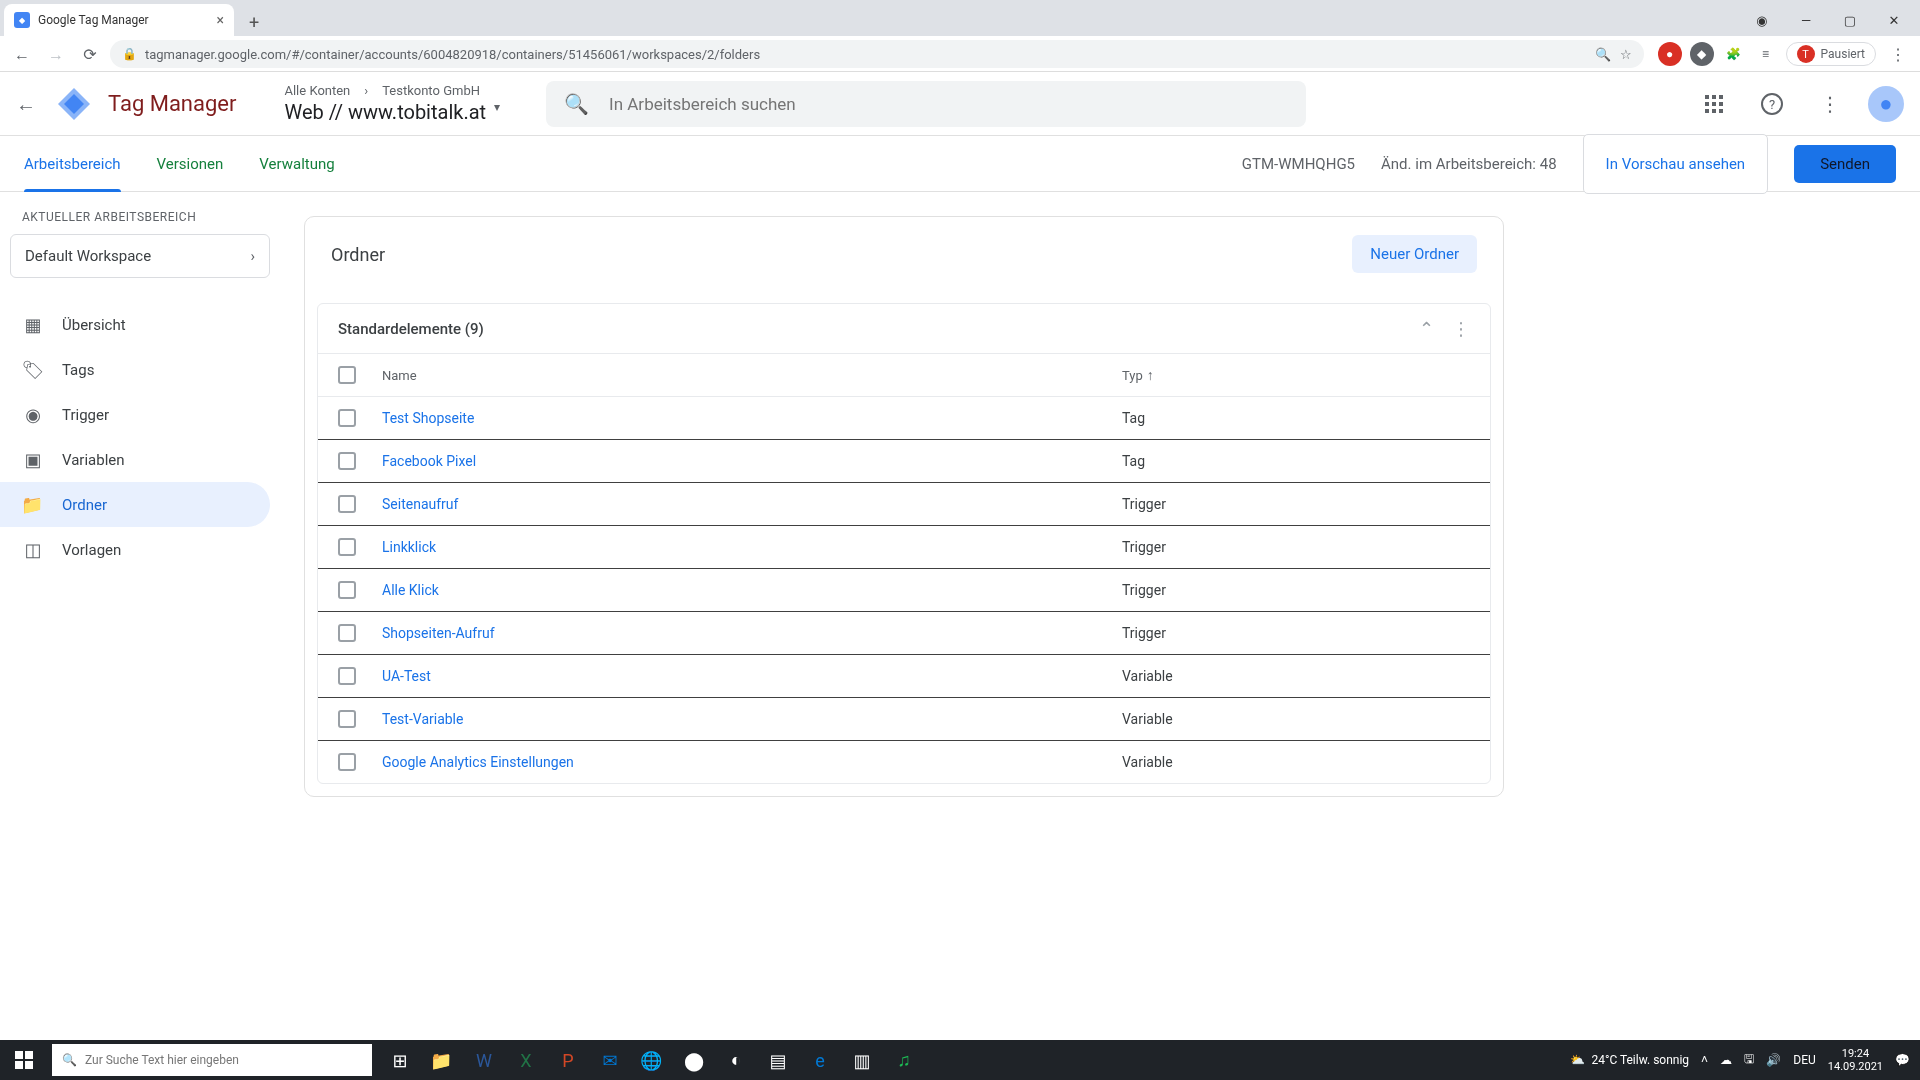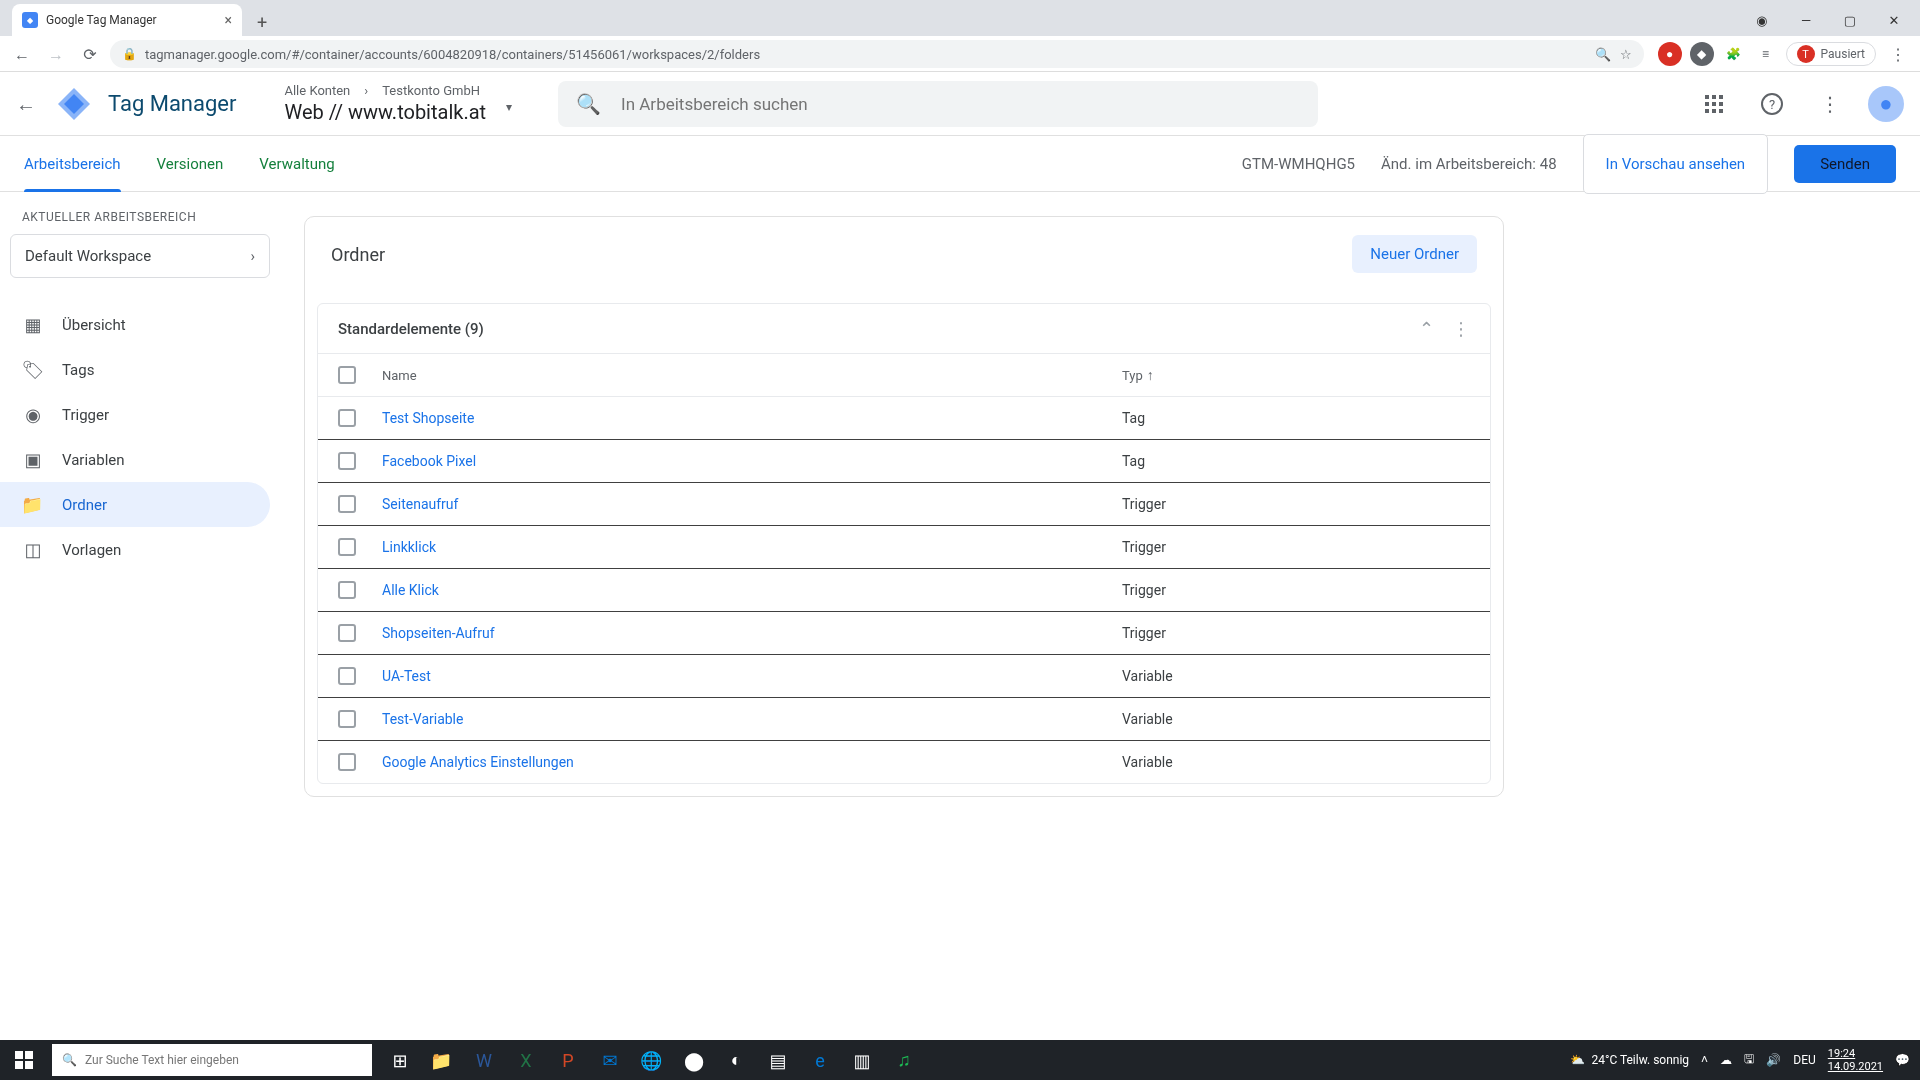"Google Tag Manager" .tab-strip { padding-left: 12px -> 4px }
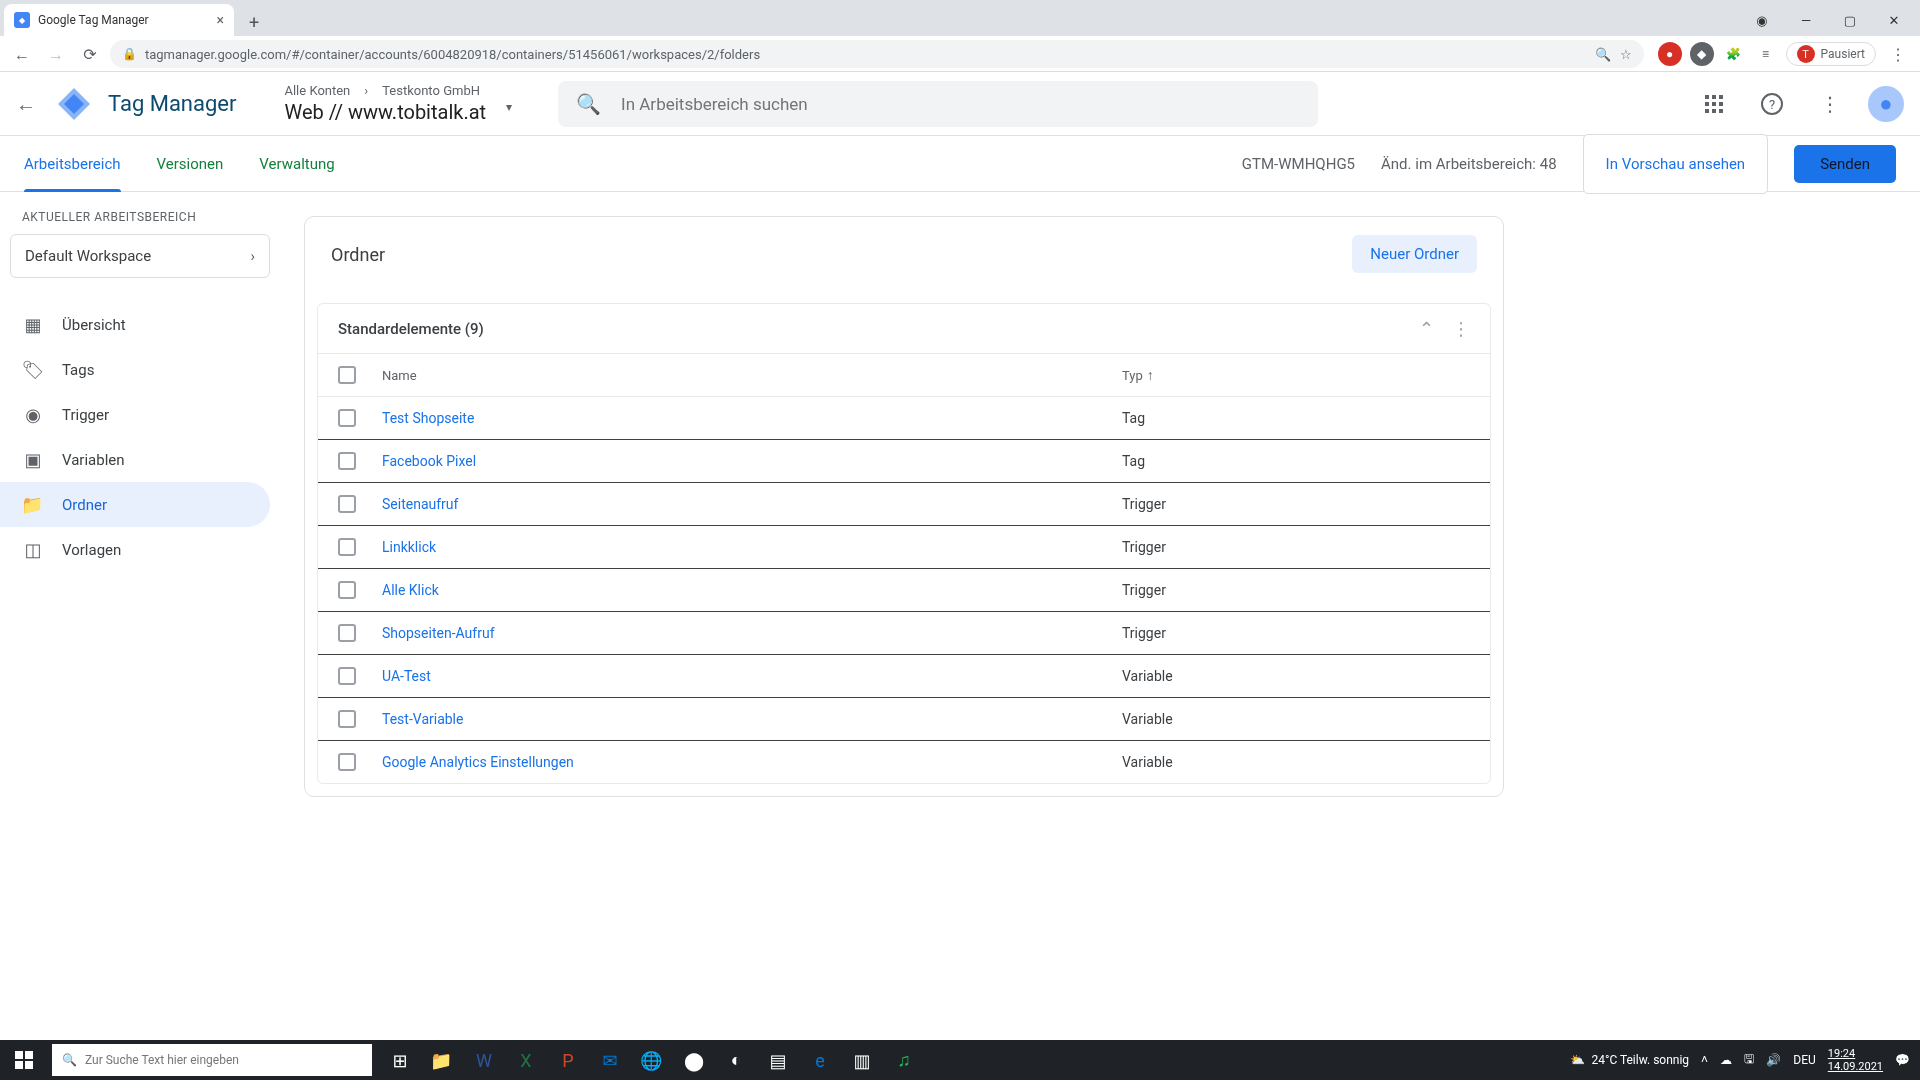"Tag Manager" .product-name { color: #0c4a6e -> #7f1d1d }
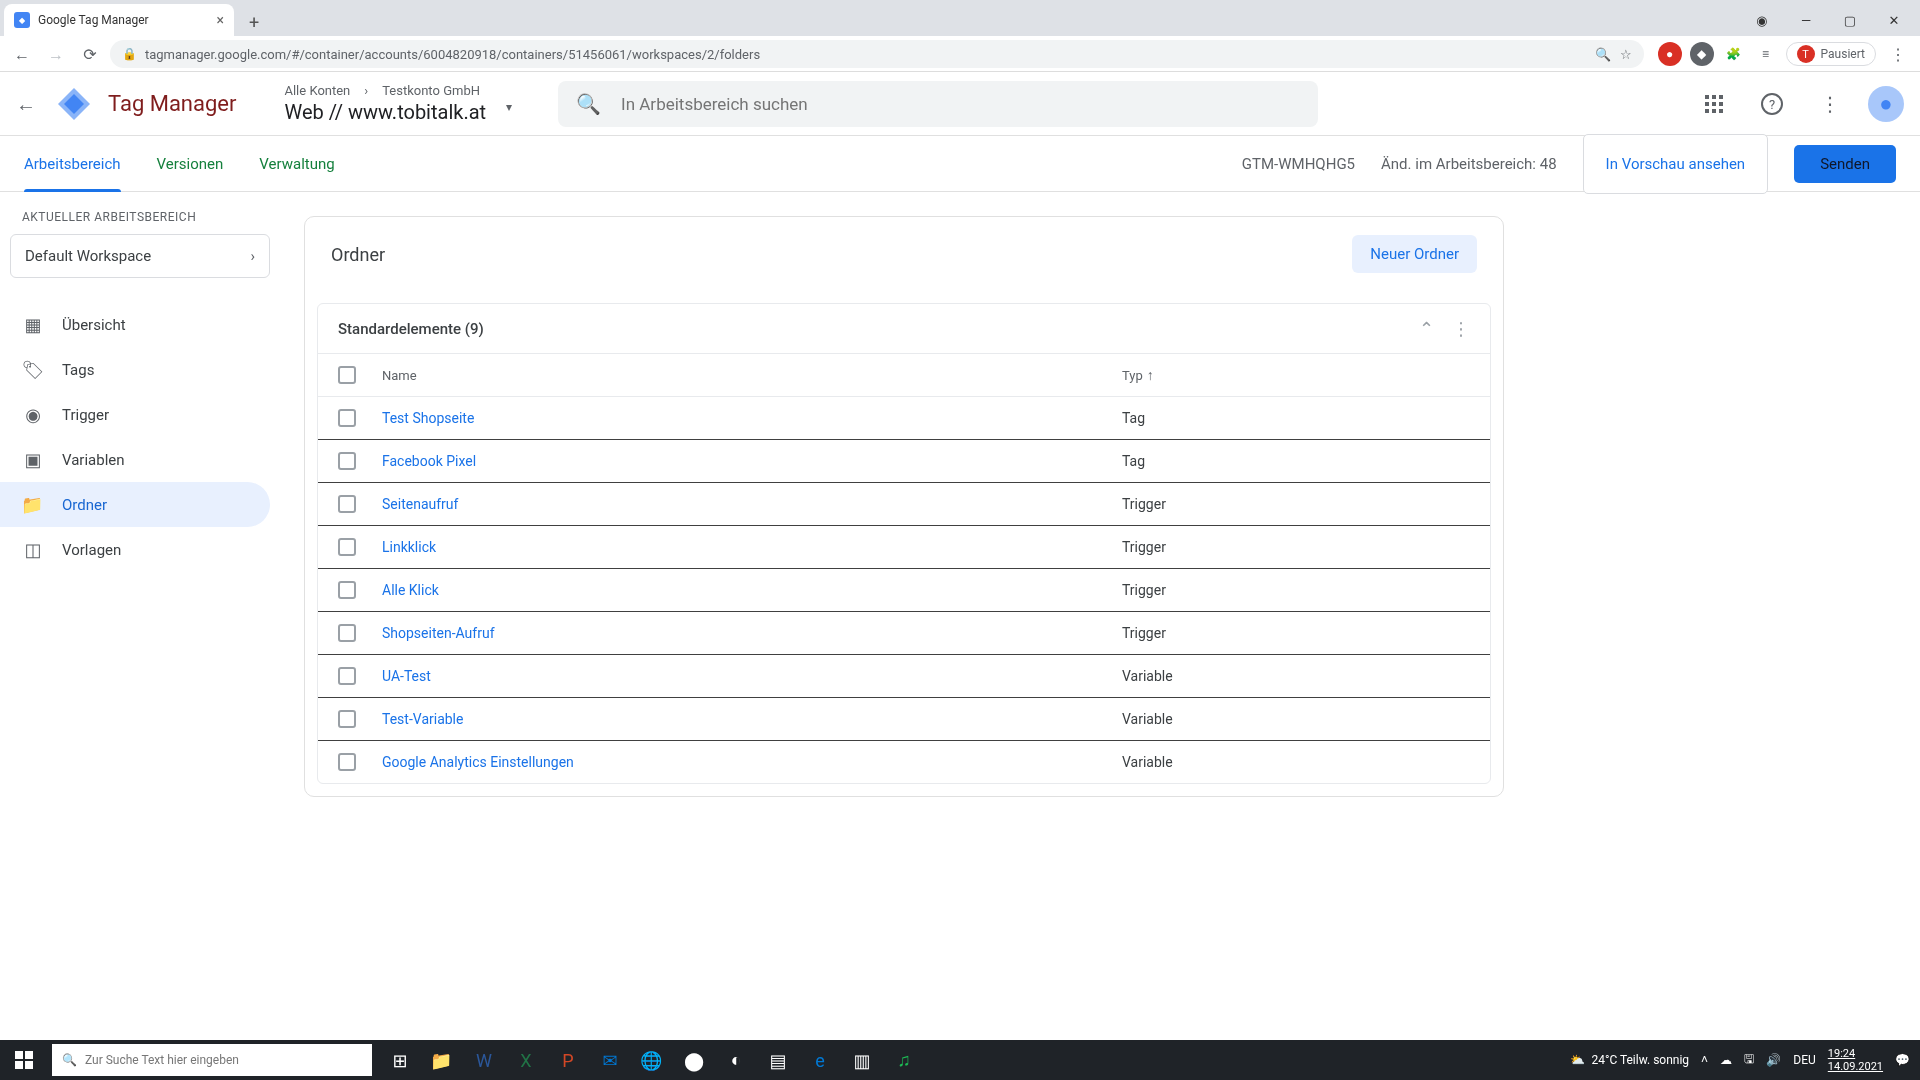"Web // www.tobitalk.at" .container-row { gap: 20px -> 8px }
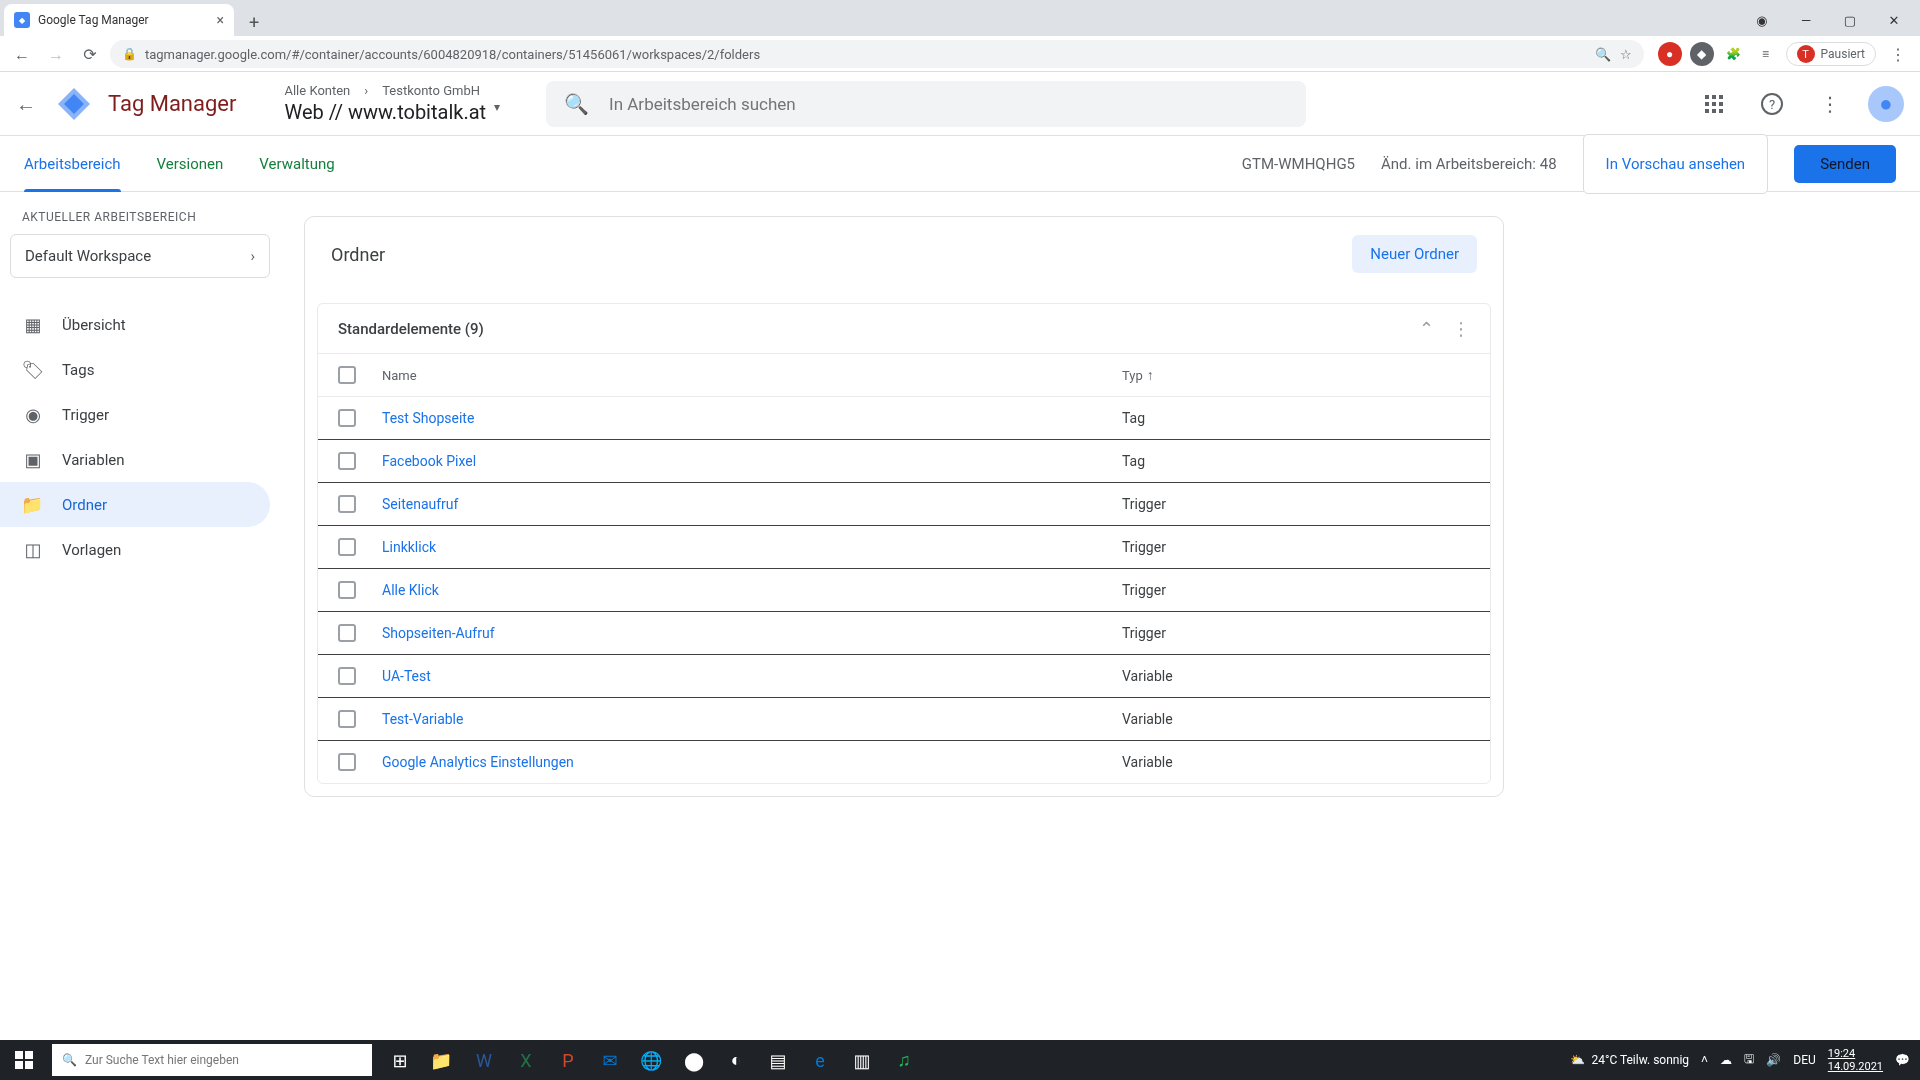"19:24" .tb-clock { align-items: flex-start -> center; text-decoration: underline -> none }
